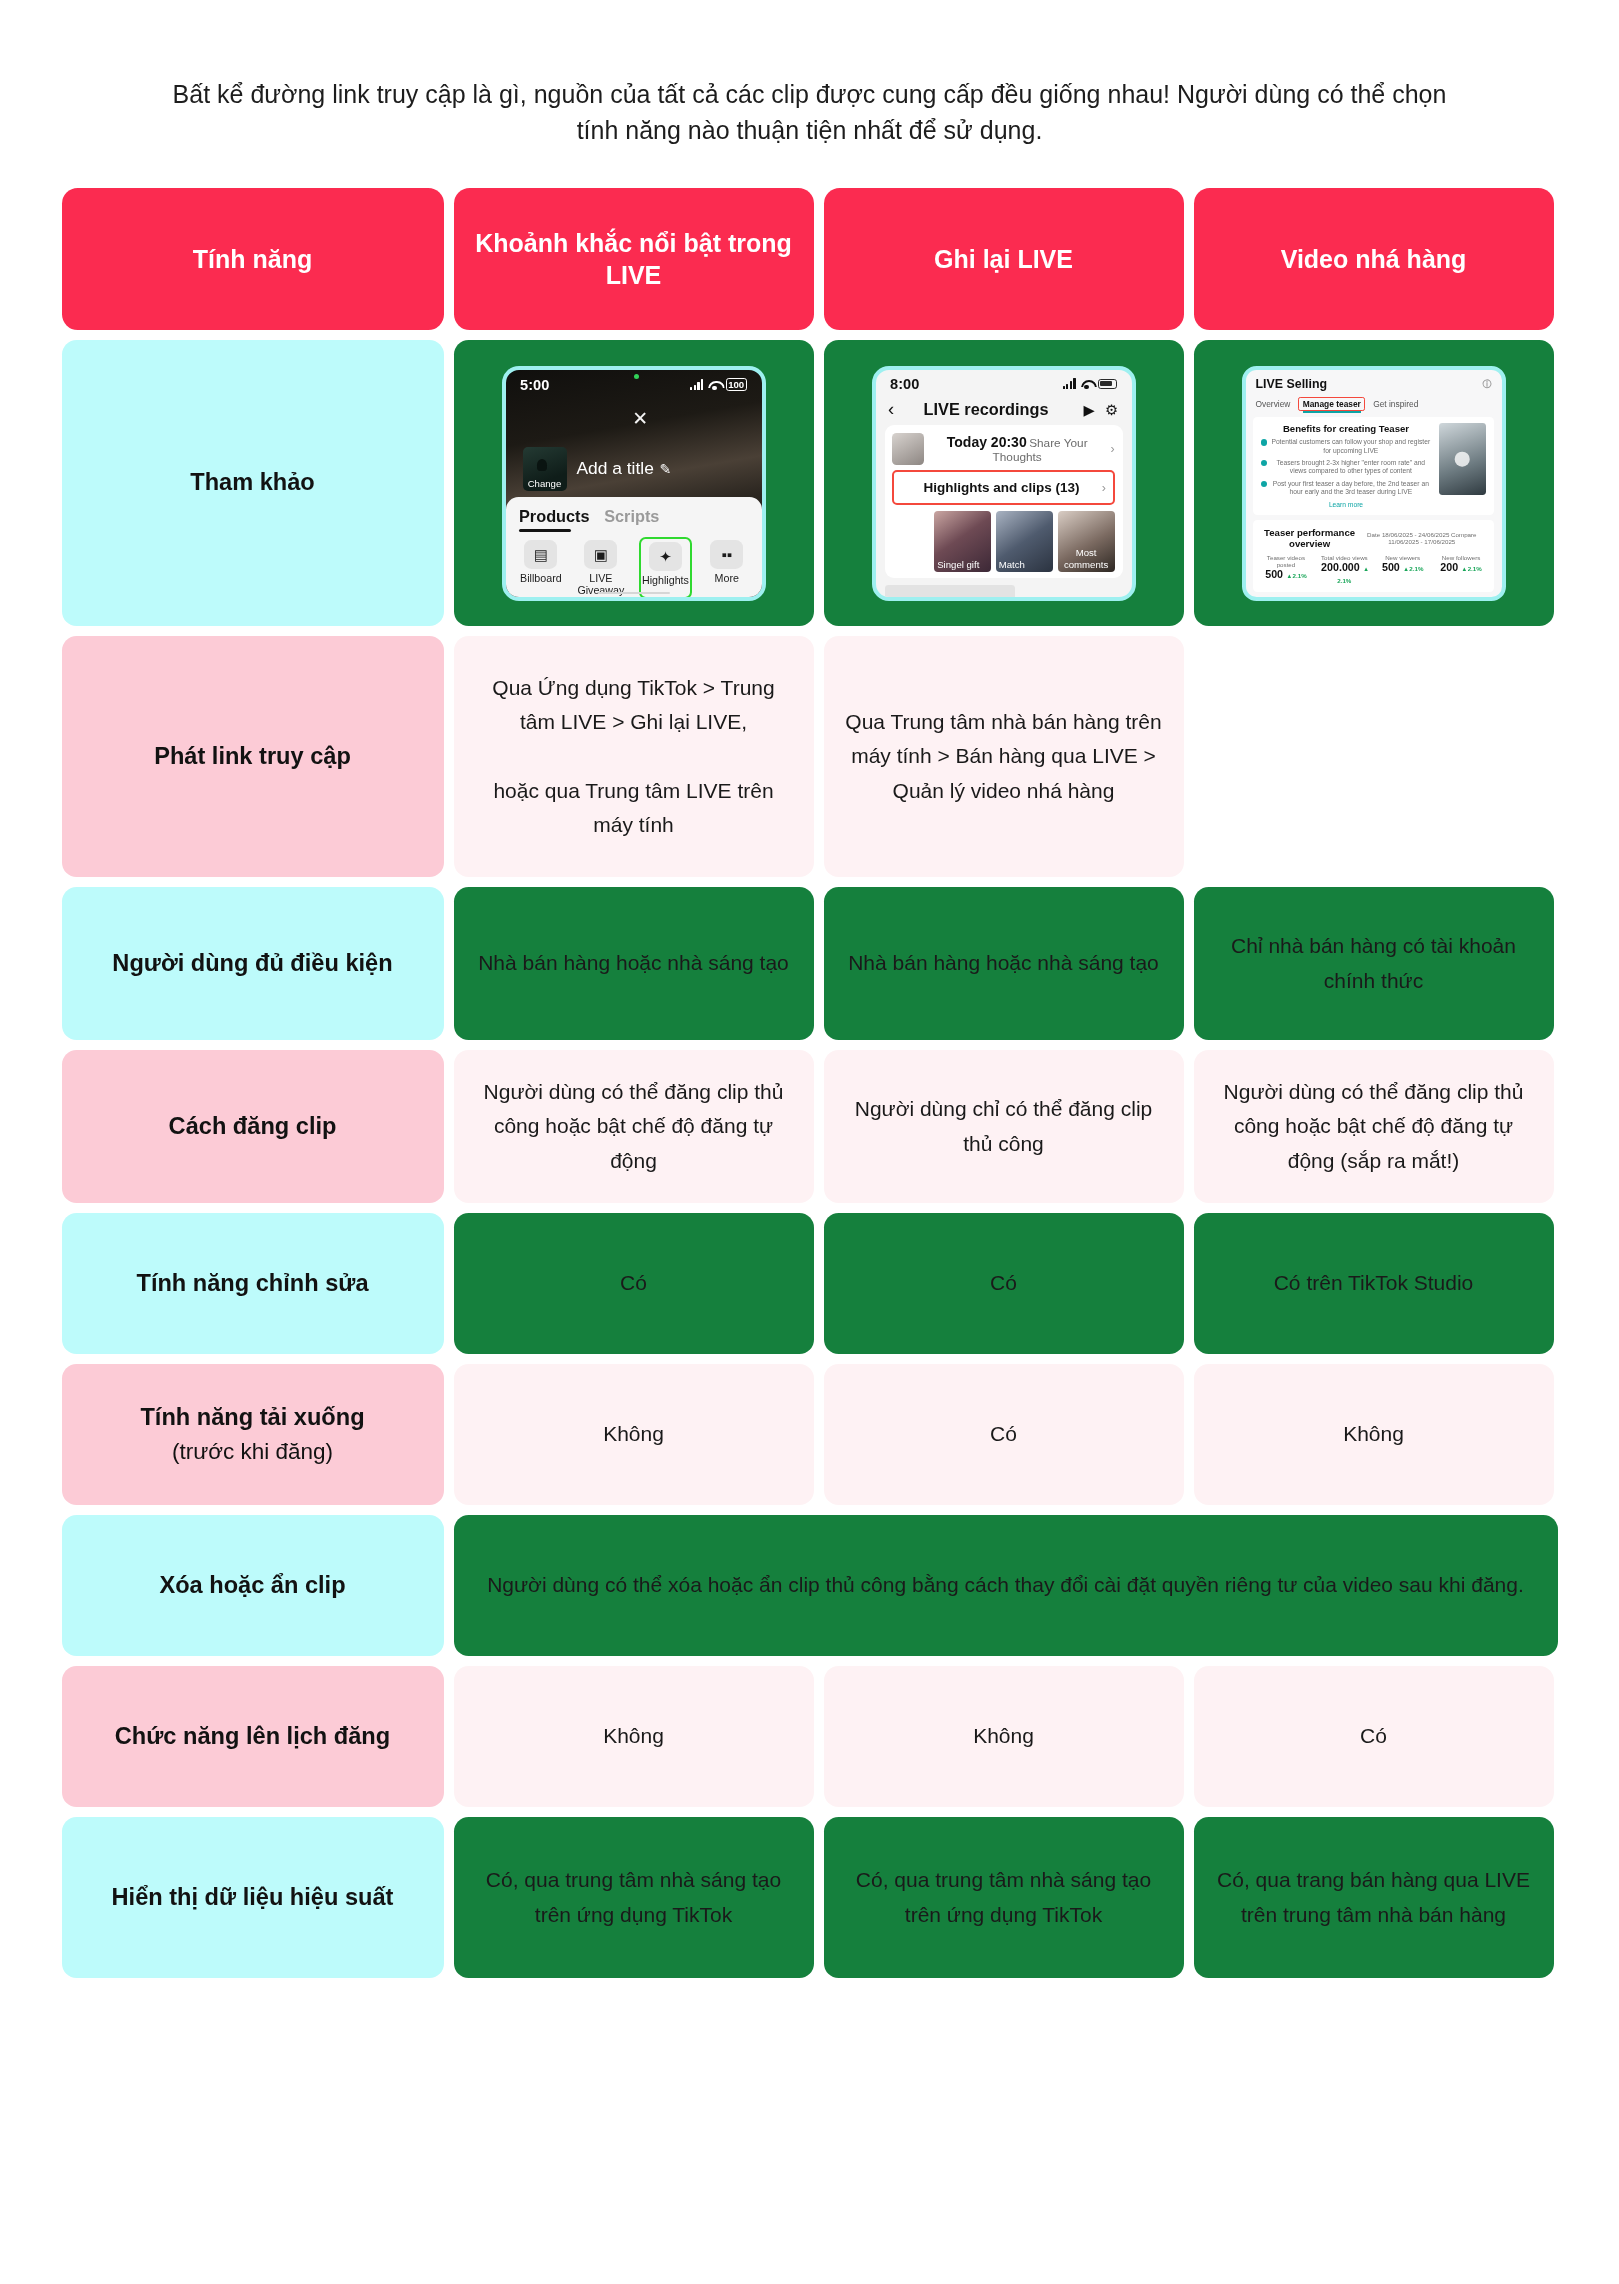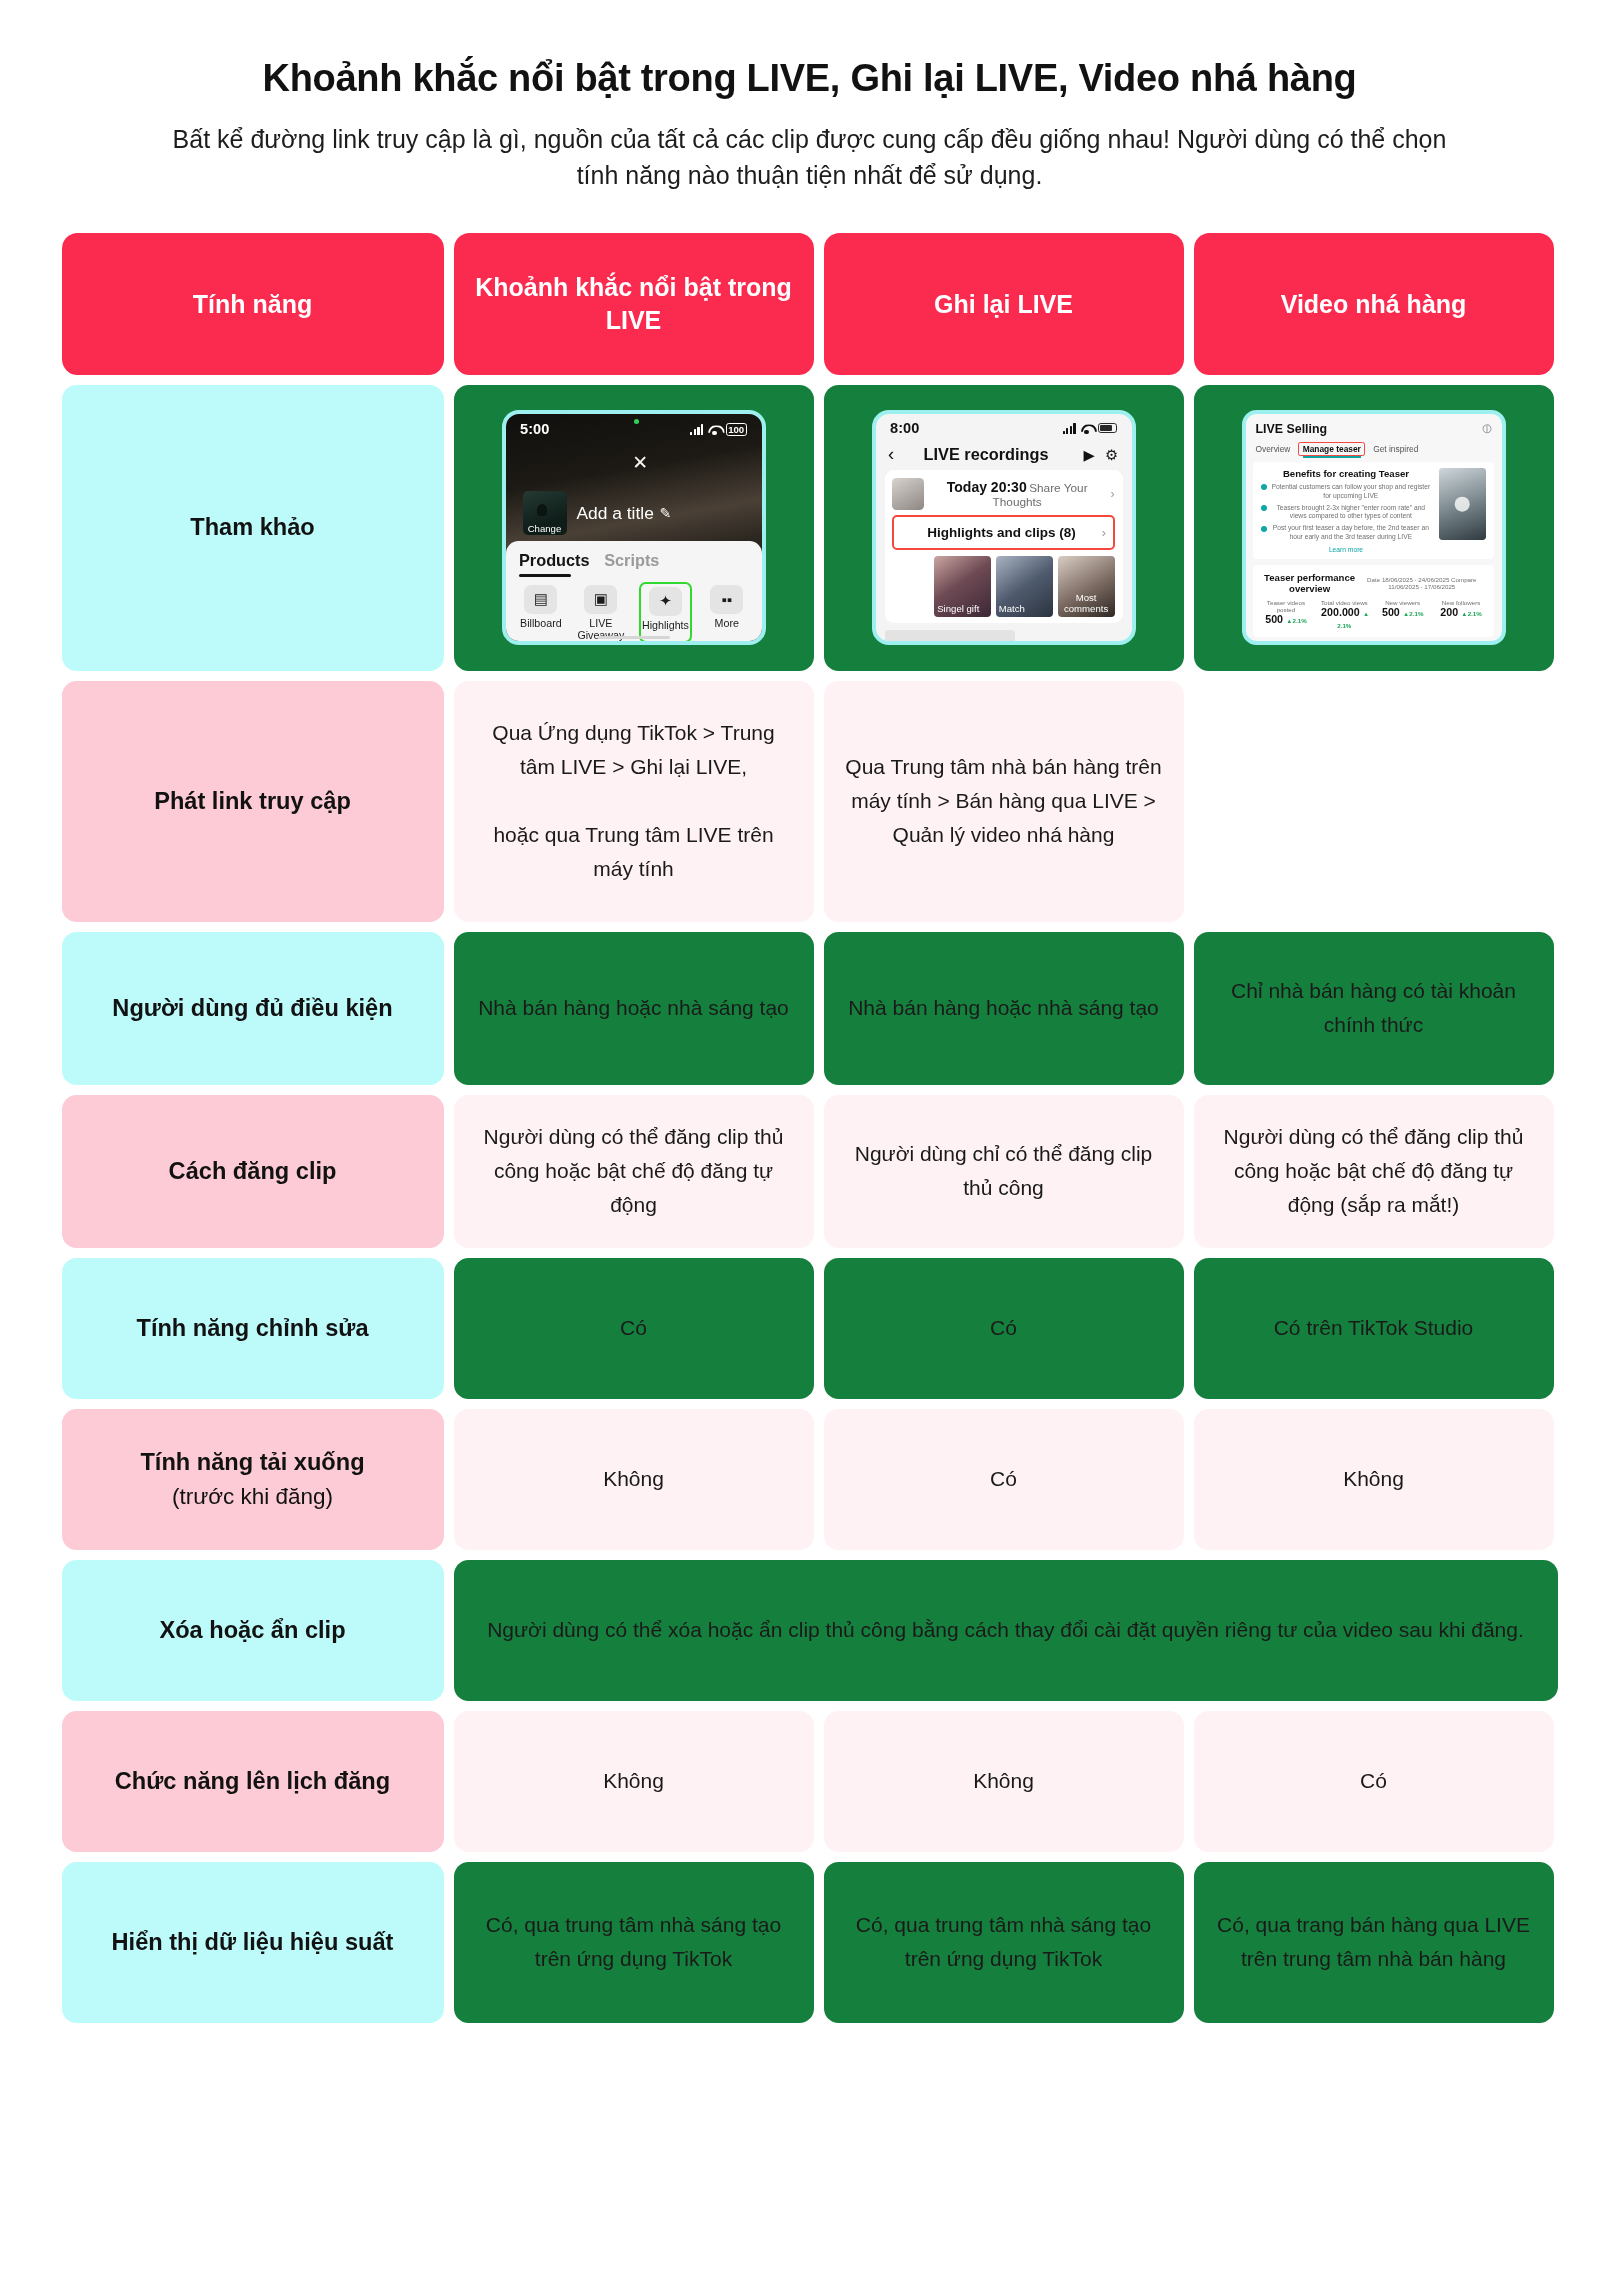"Khoảnh khắc nổi bật trong LIVE," div.doc-title { html: <div>Khoảnh khắc nổi bật trong LIVE, Ghi lại LIVE, Video nhá hàng</div> -> none }
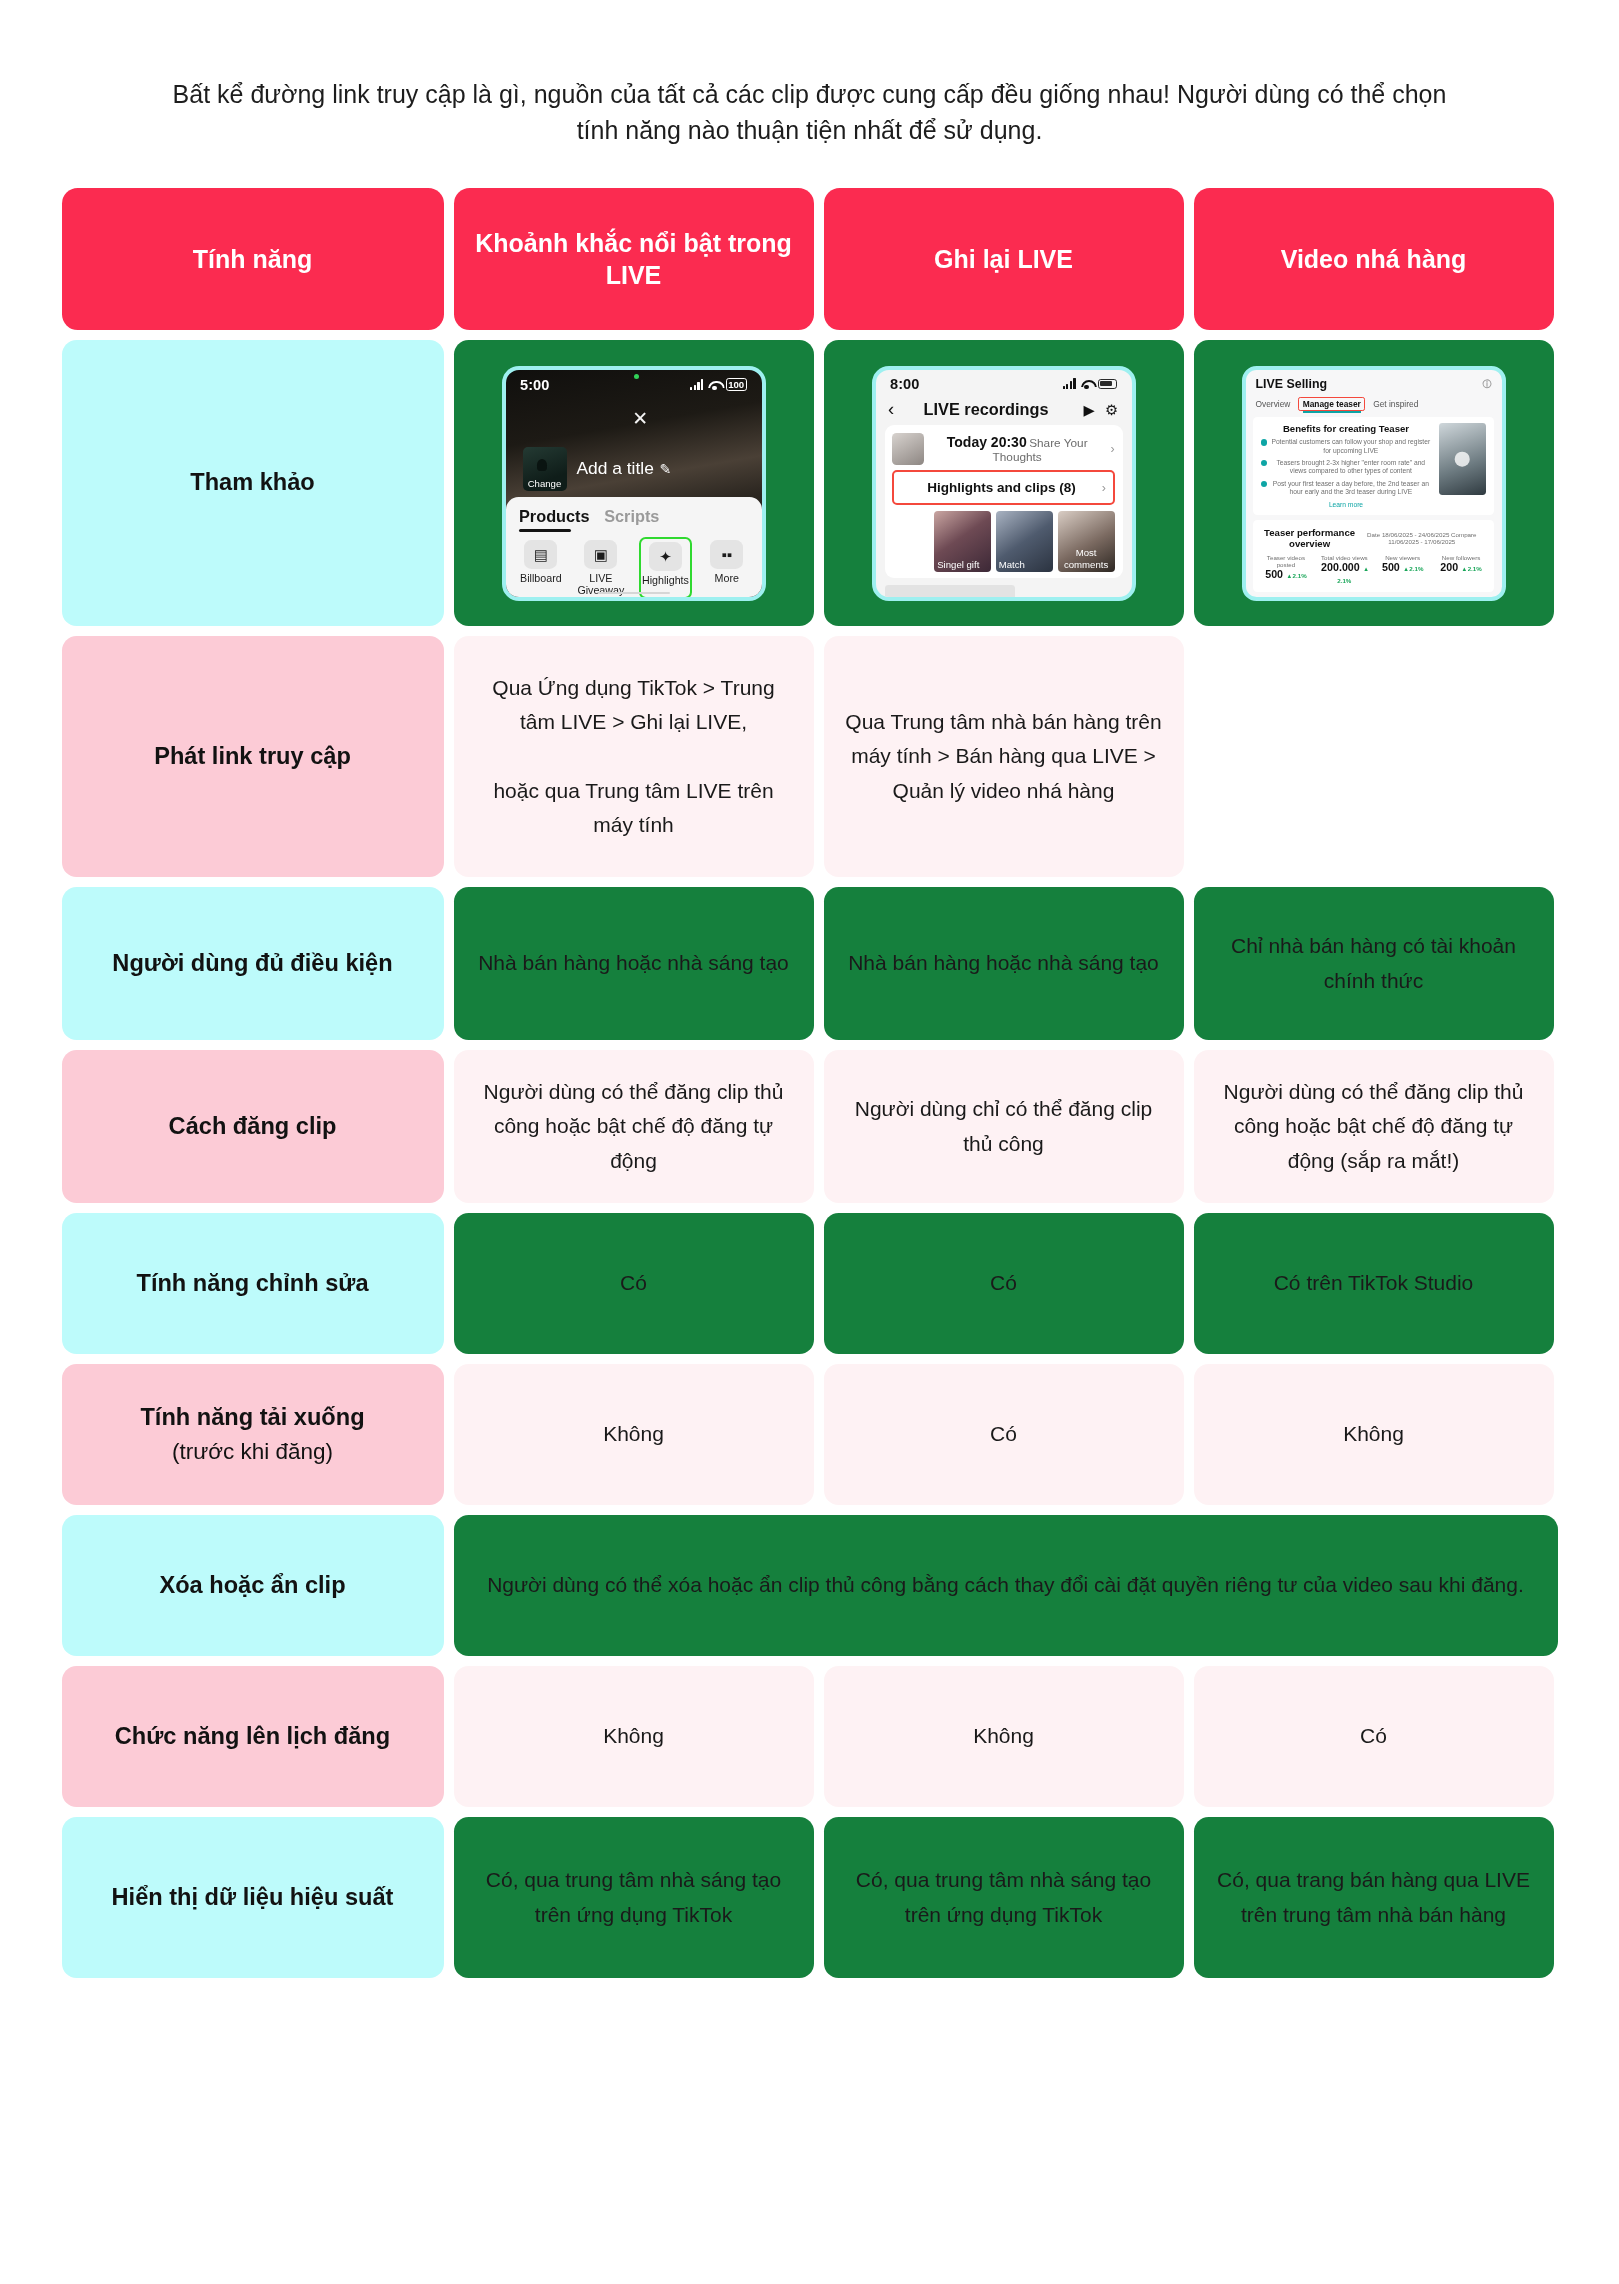"Highlights and clips (8)" b { text: 8 -> 13 }
